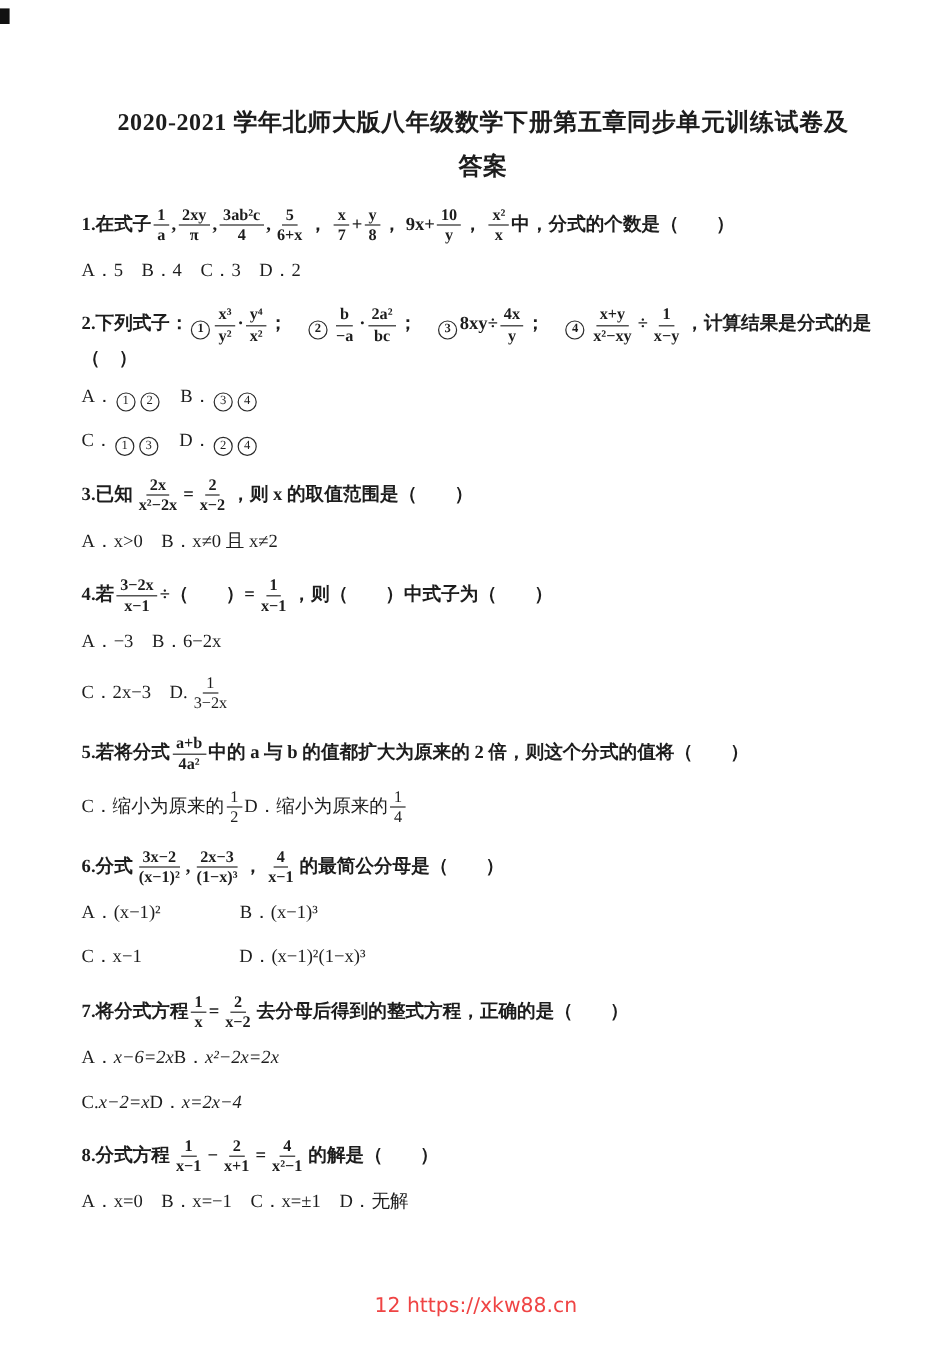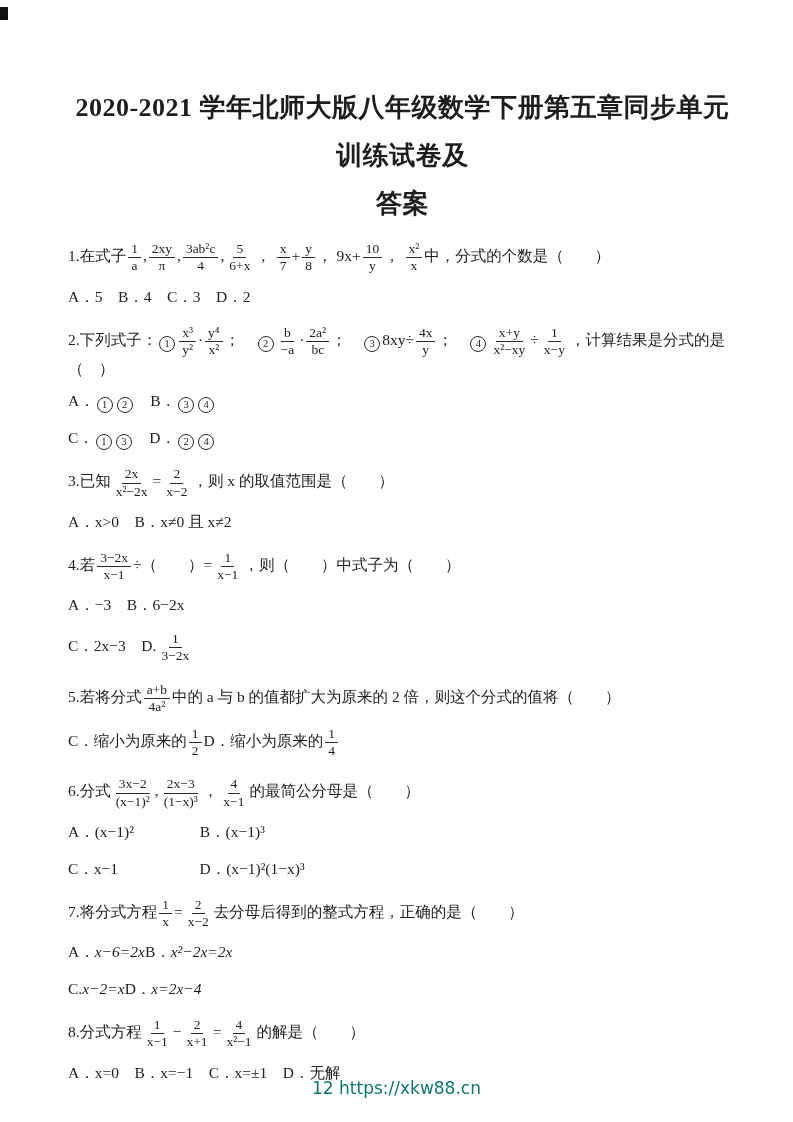"2020-2021 学年北师大版八年级数学下册第五章同步单元训练试卷及" .title { font-size: 26px -> 20px }
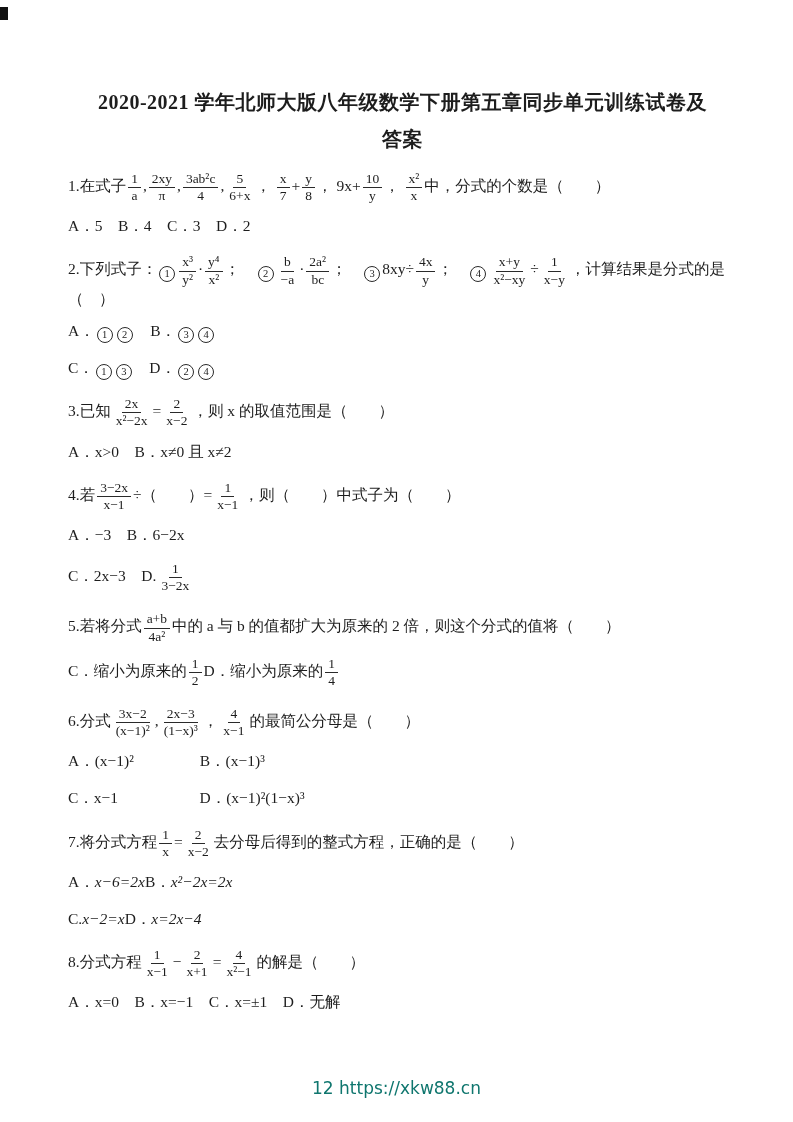"1.在式子 , , , ，" .stem { font-weight: none -> bold }
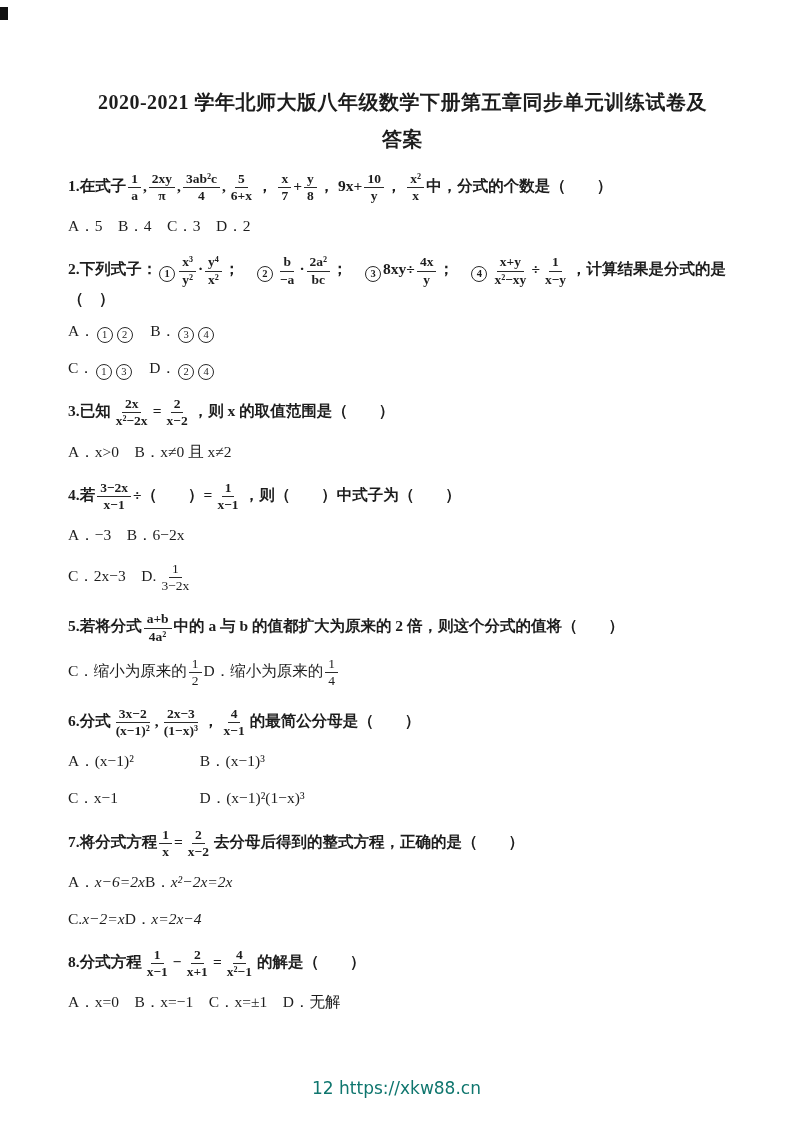"12 https://xkw88.cn" .footer { color: #0f766e -> #ef4444 }
